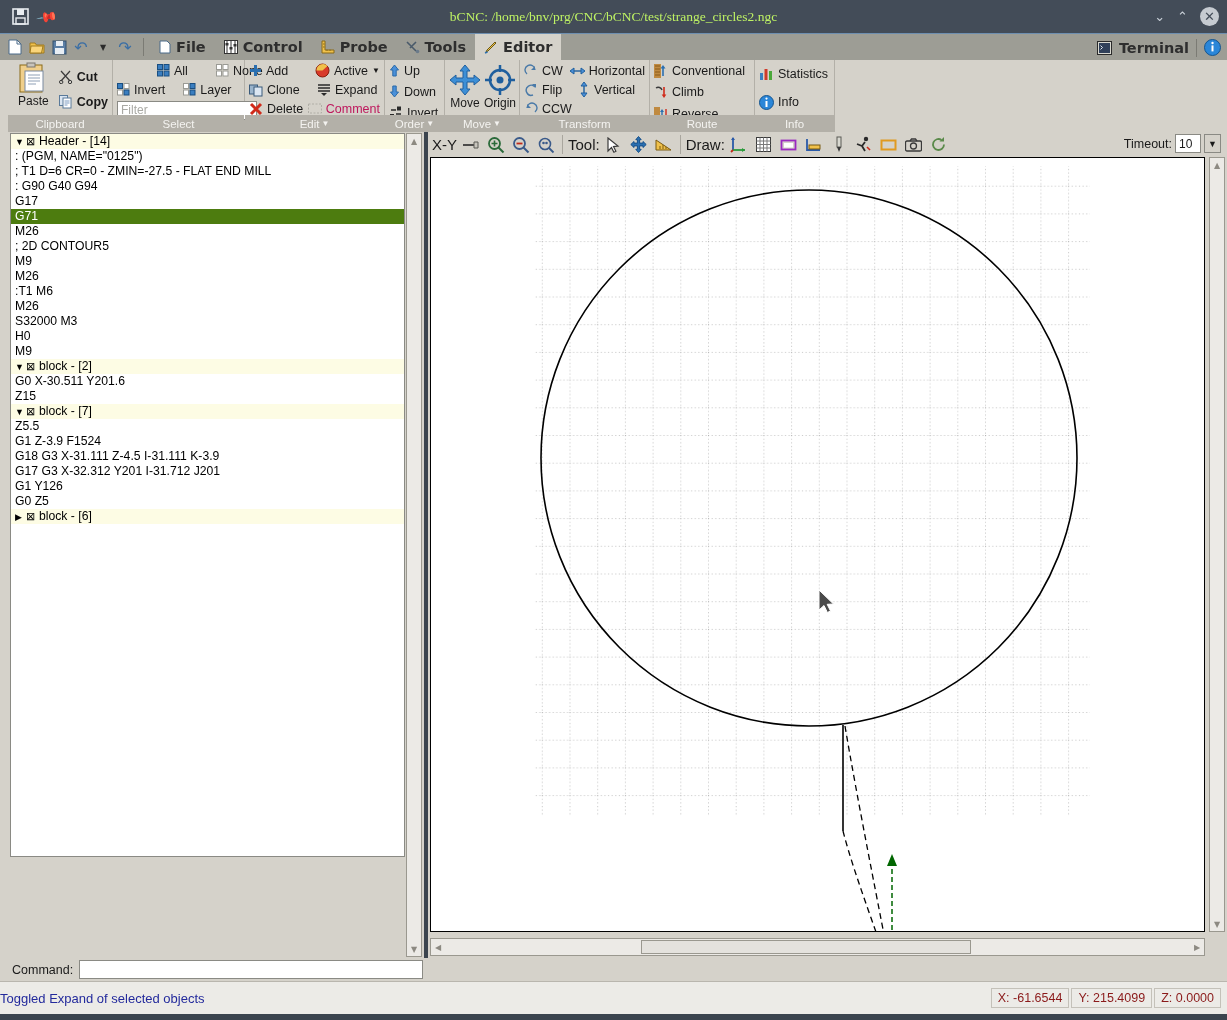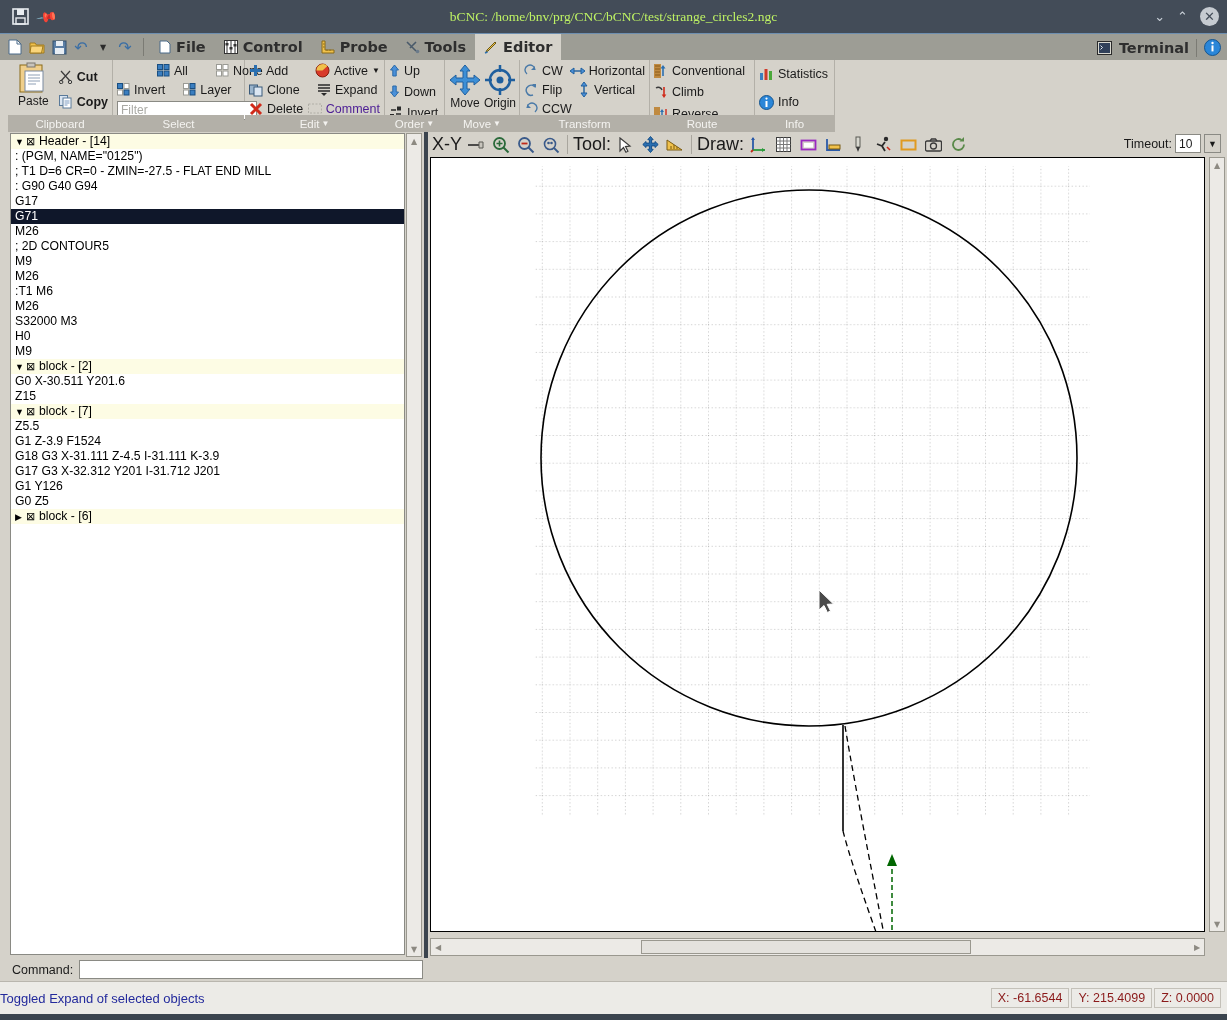"Comment" .ritem.dim { color: #4c1d95 -> #be185d }
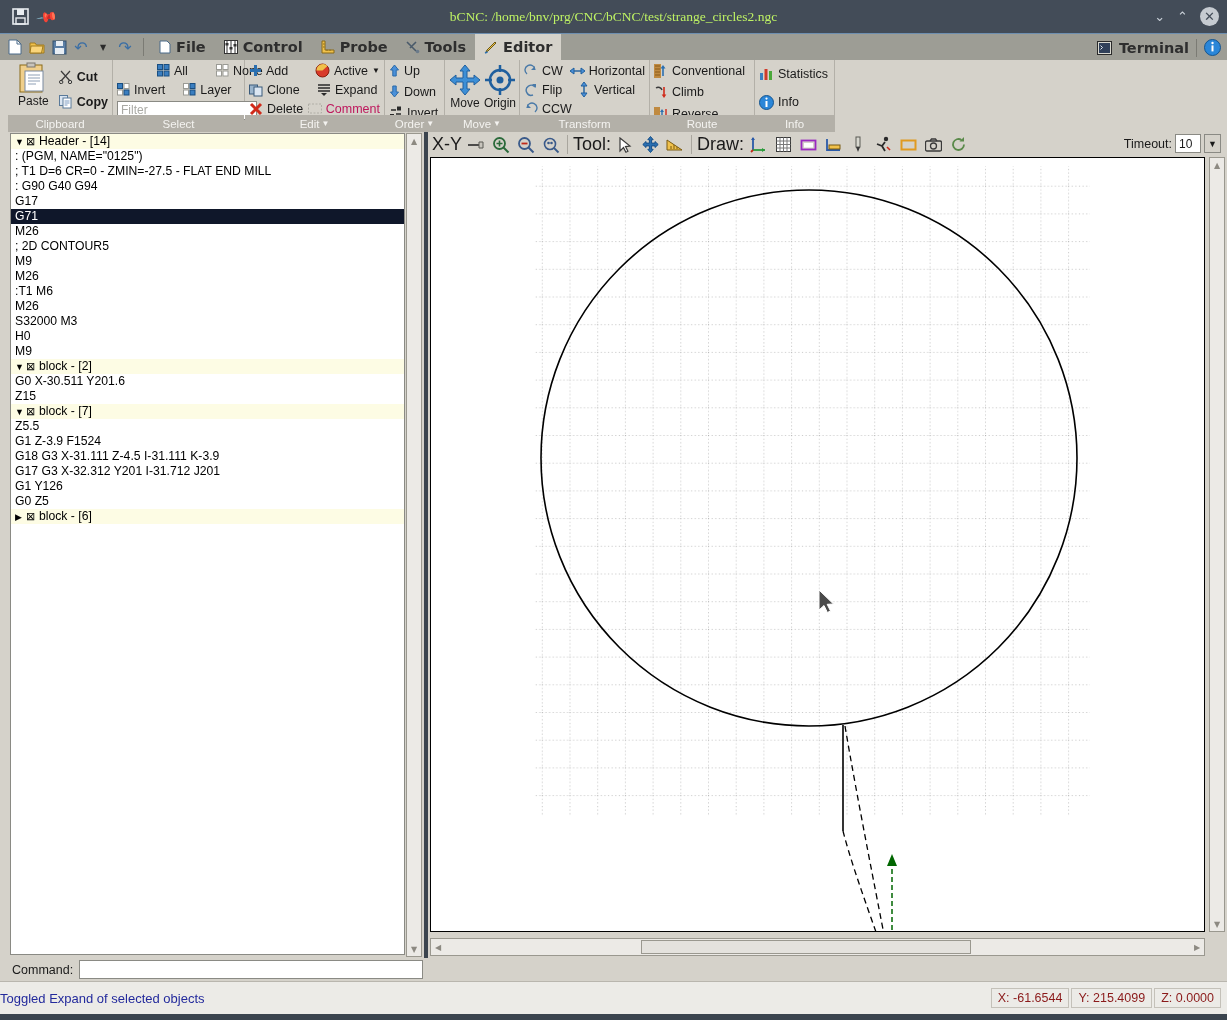"▼ ⊠ Header - [14]" .tree { height: 822px -> 724px }
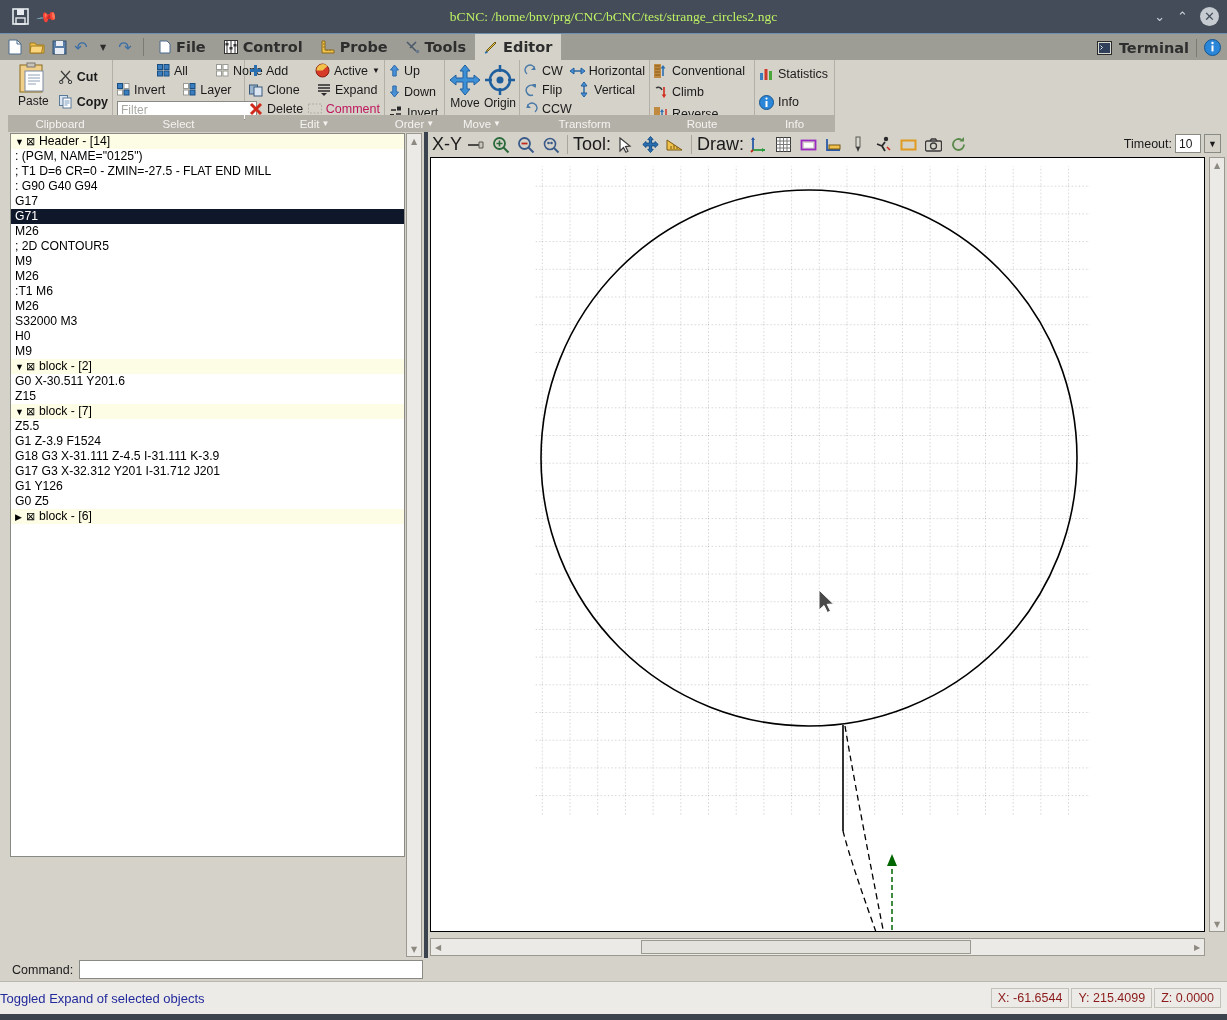"X-Y" .cbar-lbl { font-size: 18px -> 15px }
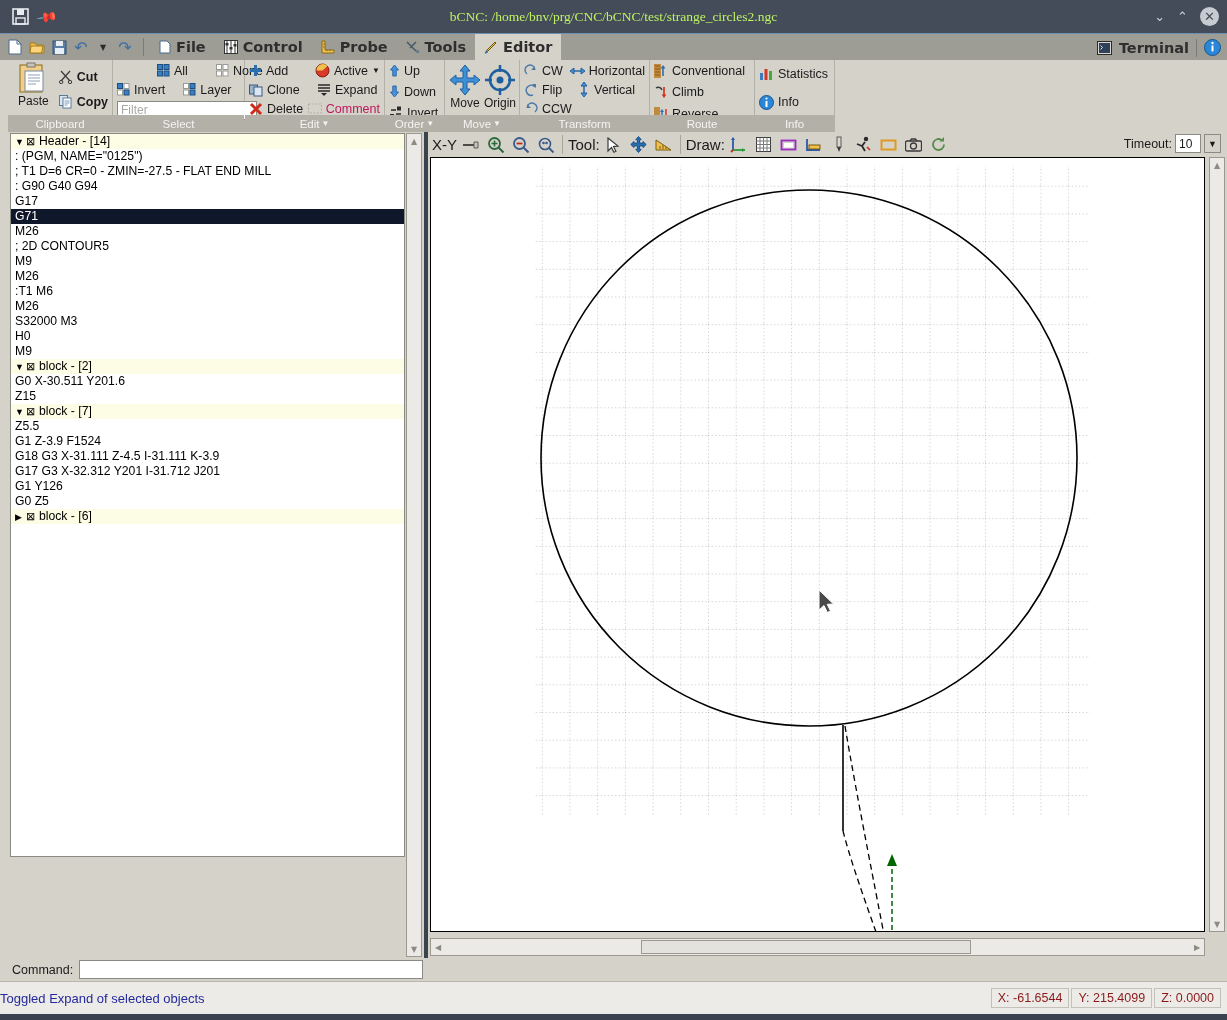"G71" .trow.sel { background: #0f172a -> #4d7c0f }
